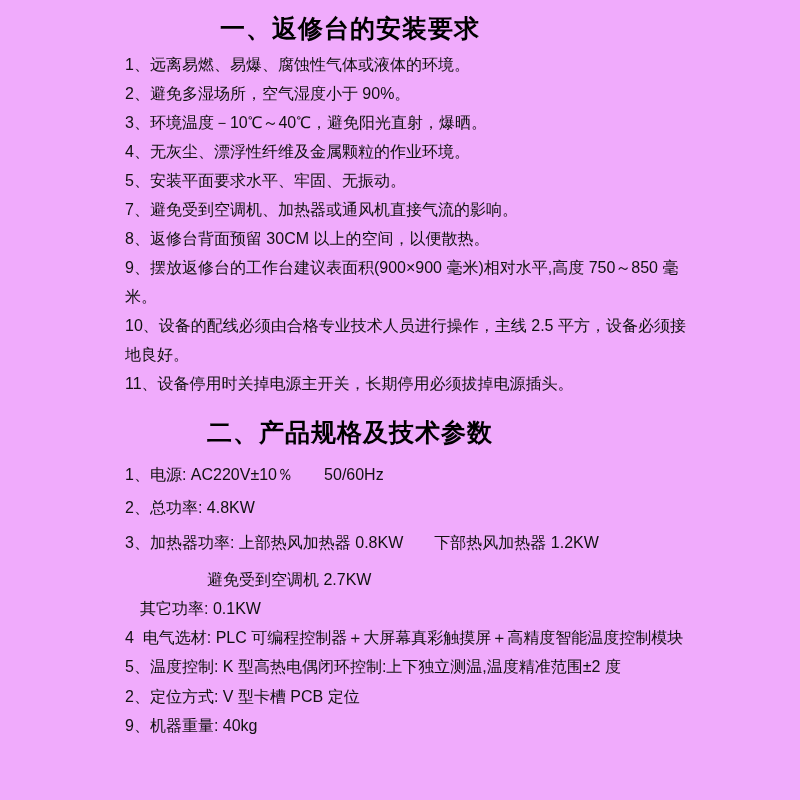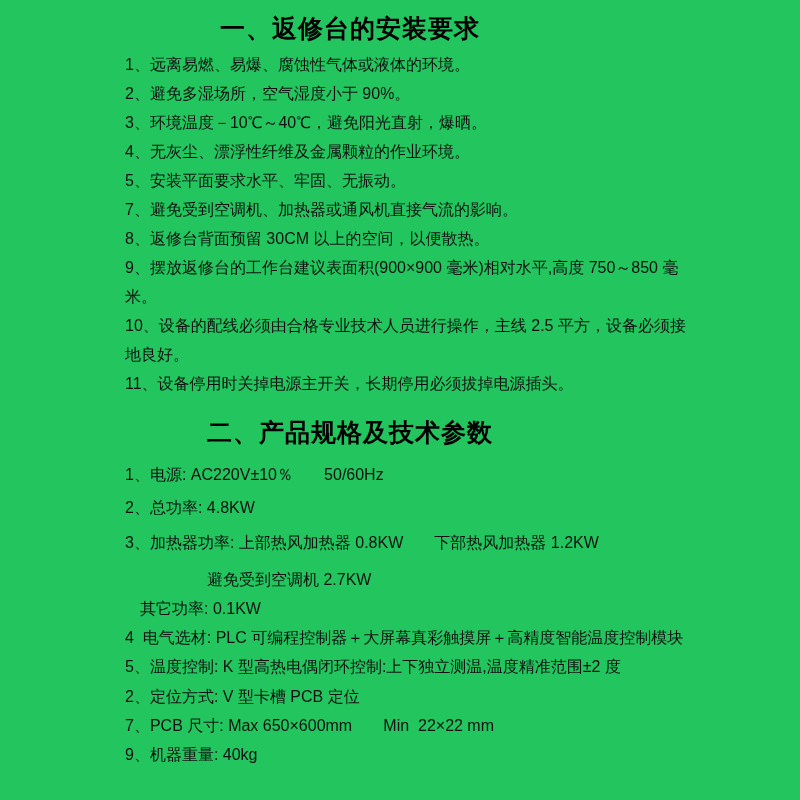"一、返修台的安装要求" .page { background: #22c55e -> #f0abfc }
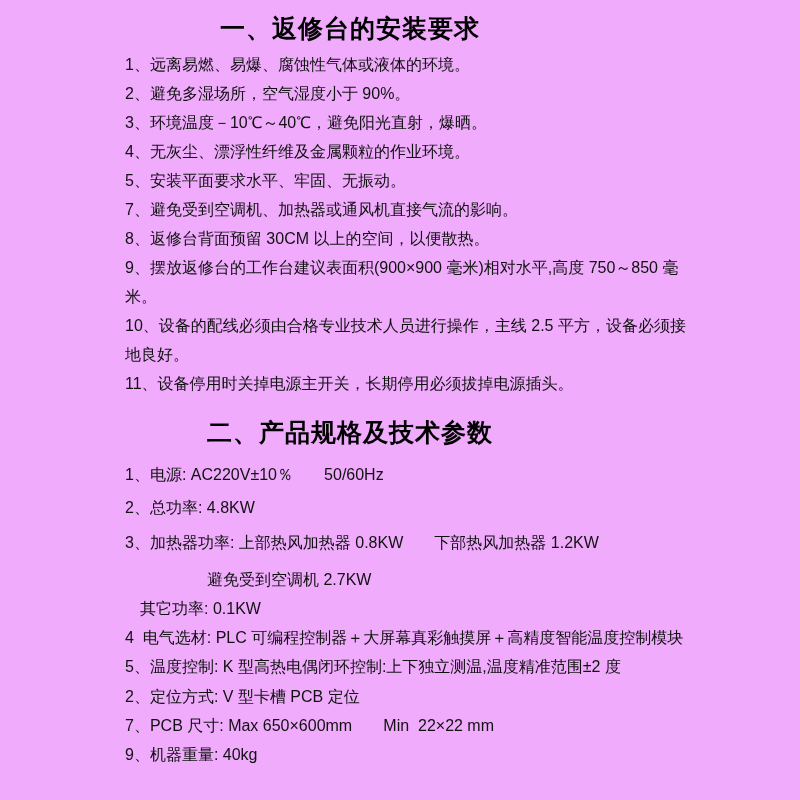"7、PCB 尺寸: Max 650×600mm Min" div.item { html: <div>7、PCB 尺寸: Max 650×600mm Min 22×22 mm</div> -> none }
